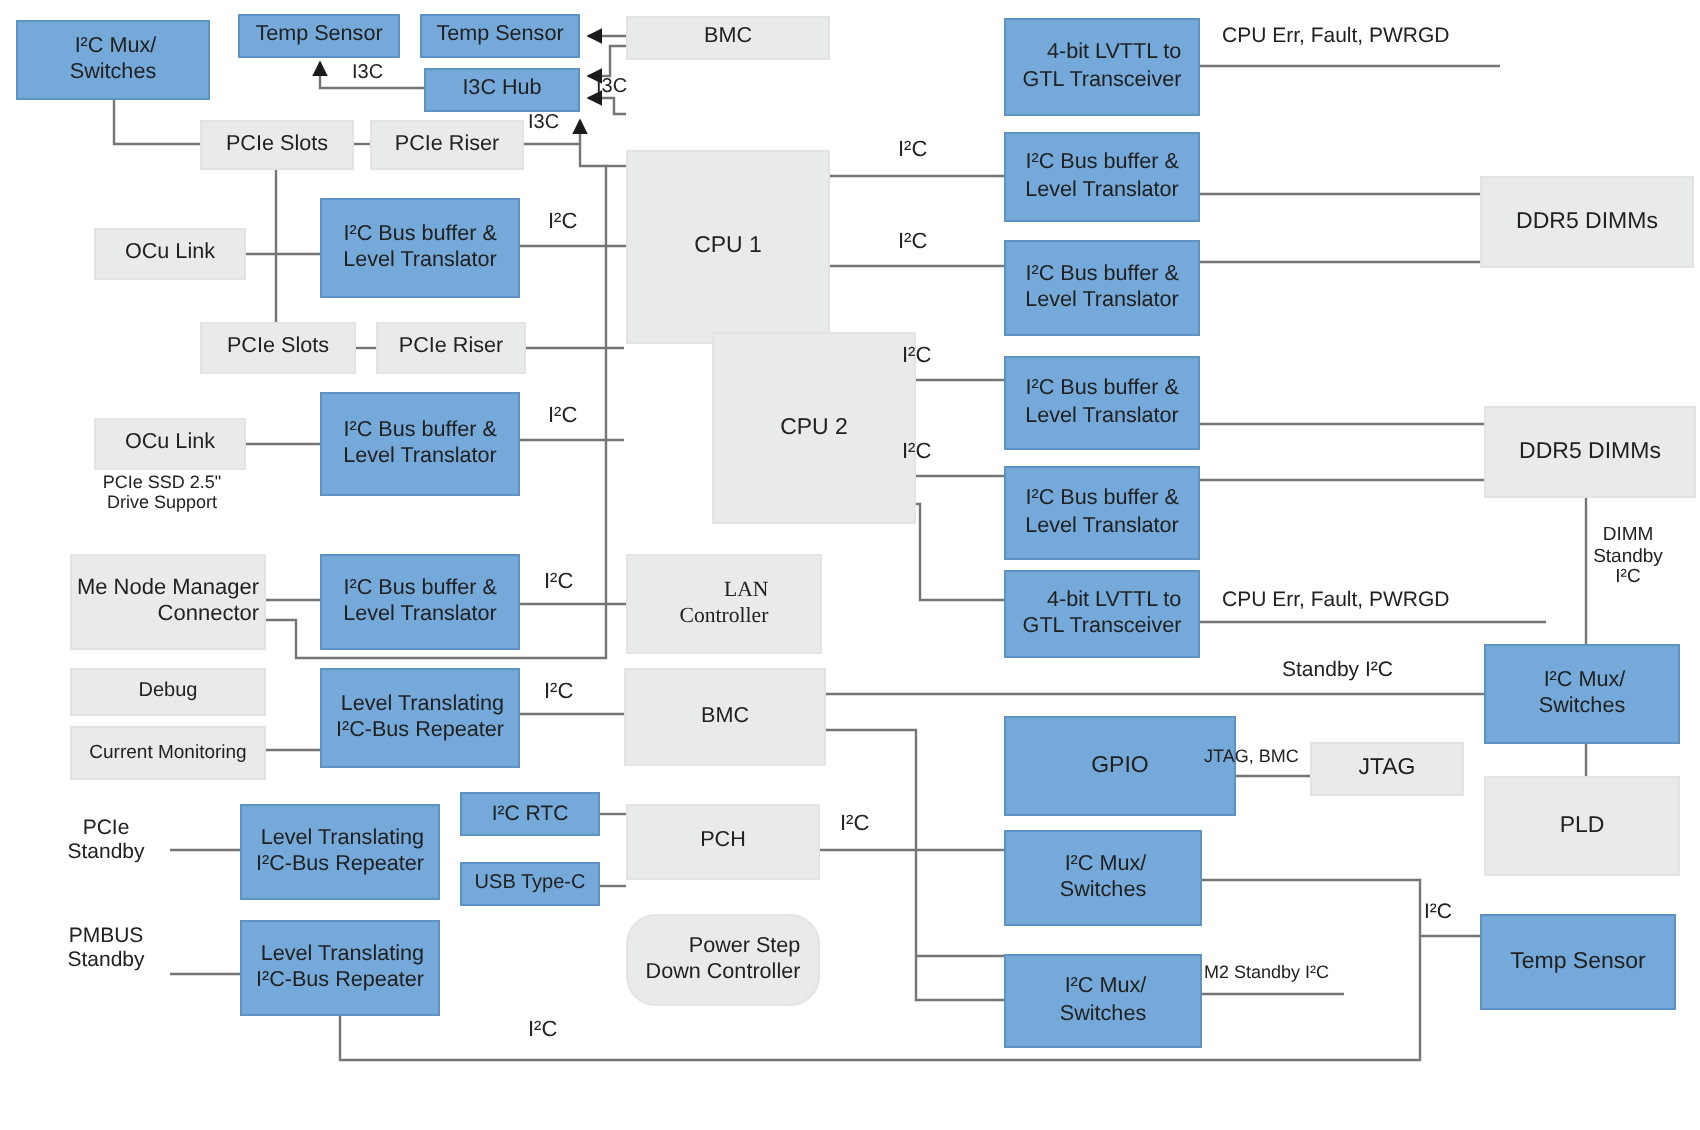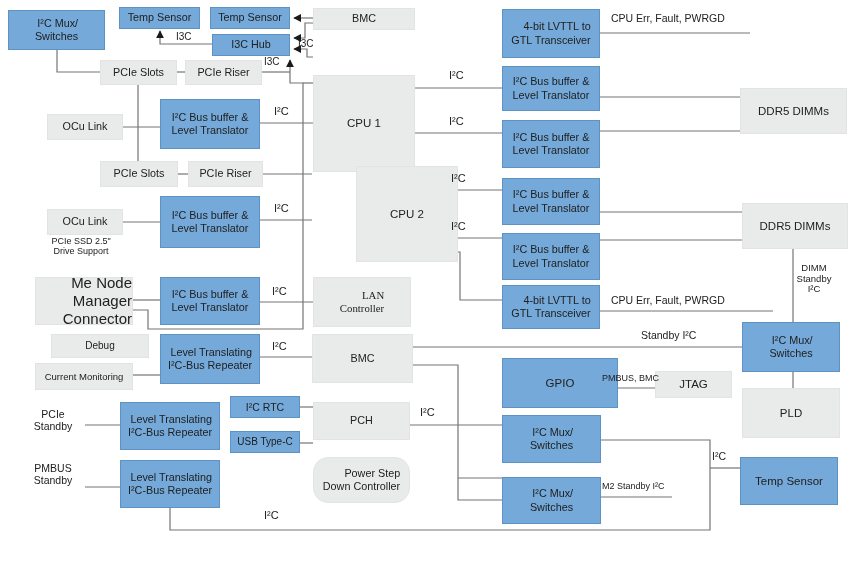"Me Node Manager" div.box { font-size: 15px -> 11px }
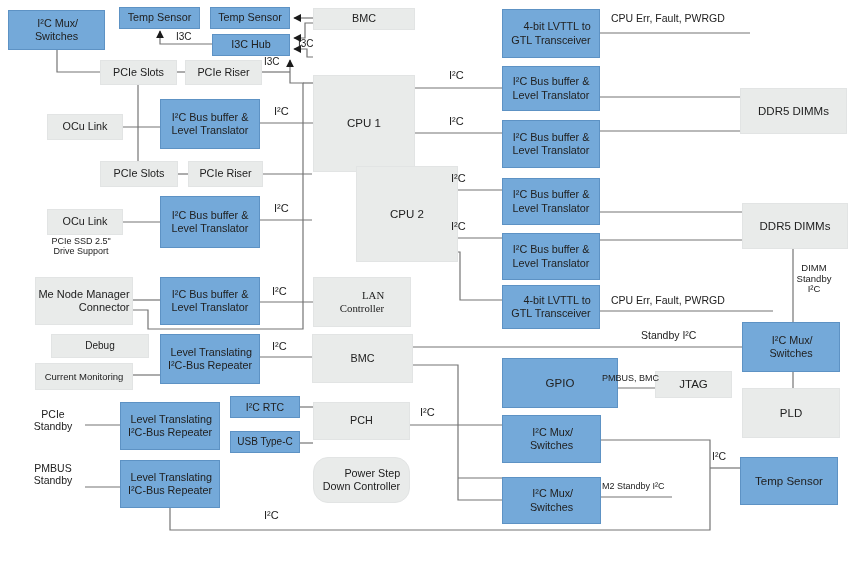"Debug" div.box { margin-left: 16px -> none }
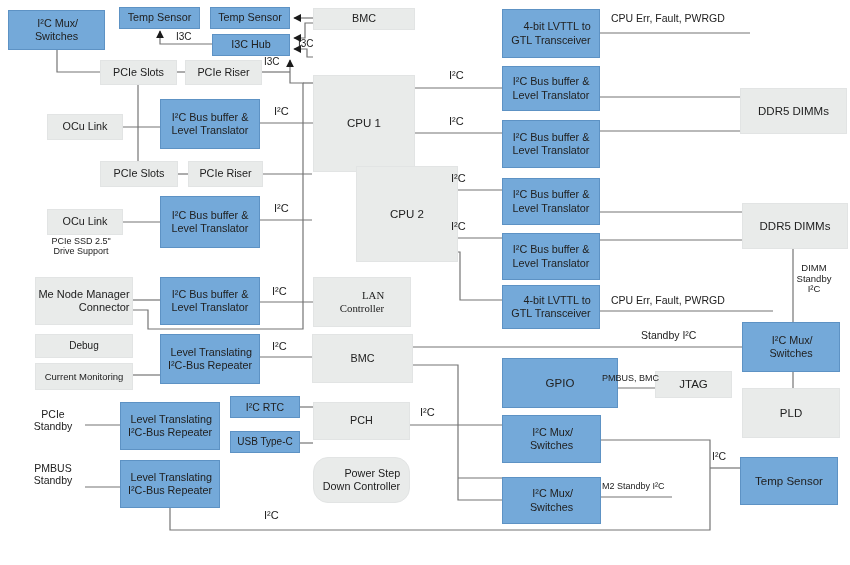"PMBUS, BMC" div.flabel { text: PMBUS -> JTAG }
